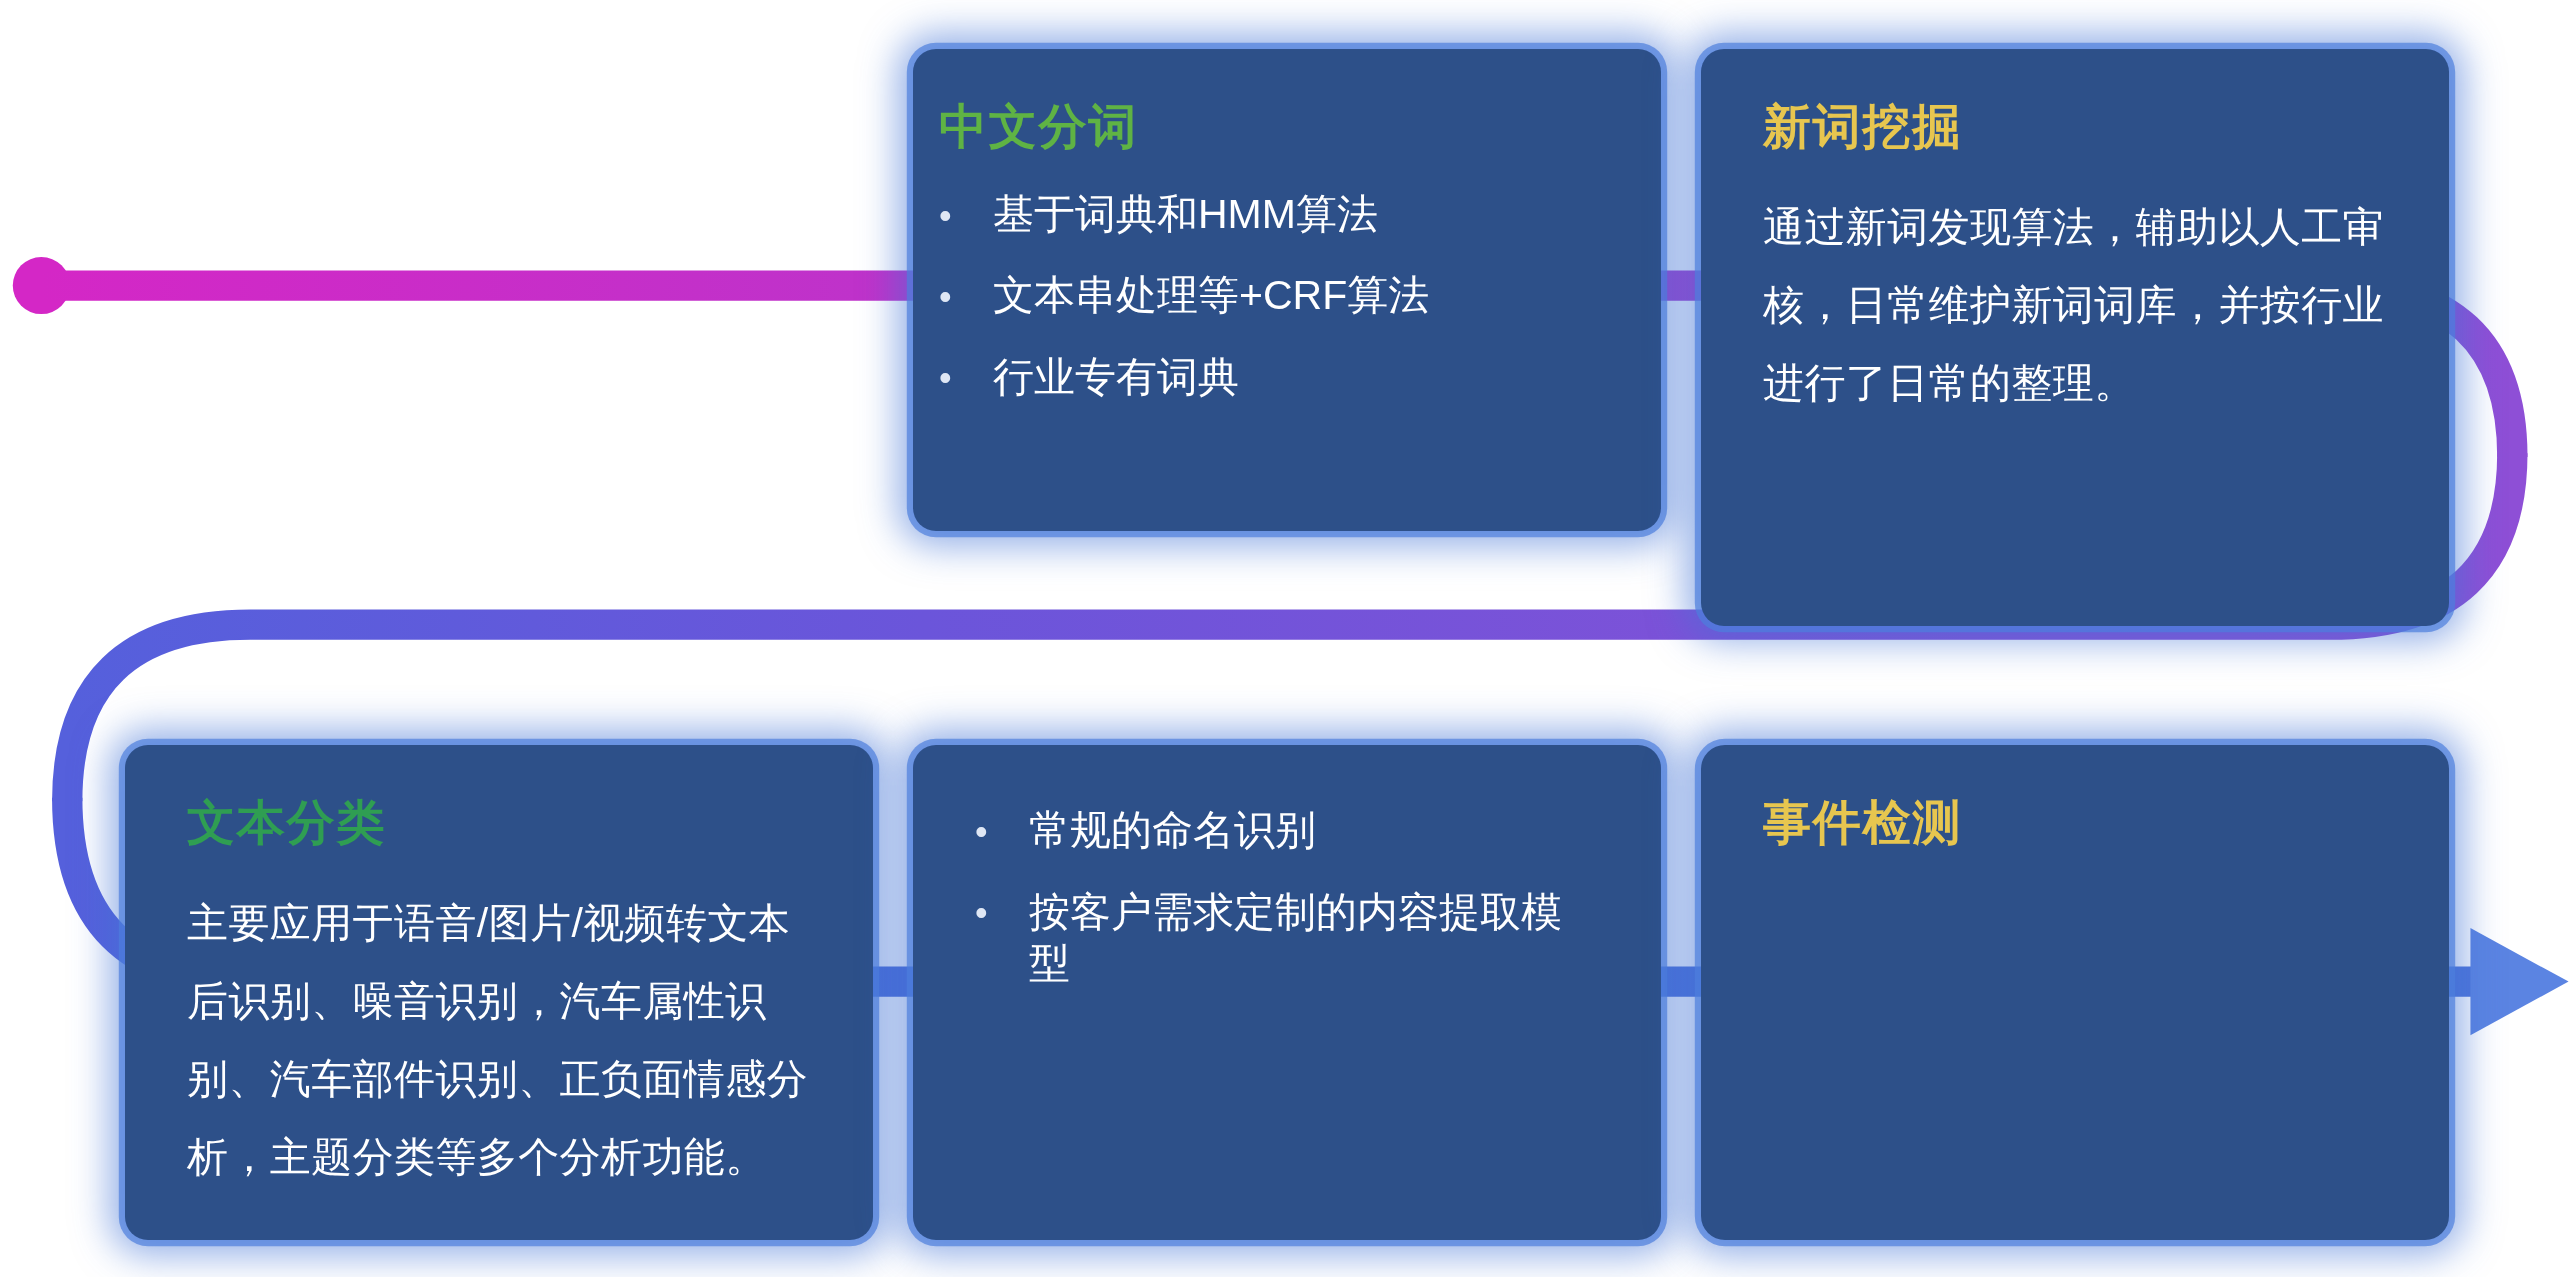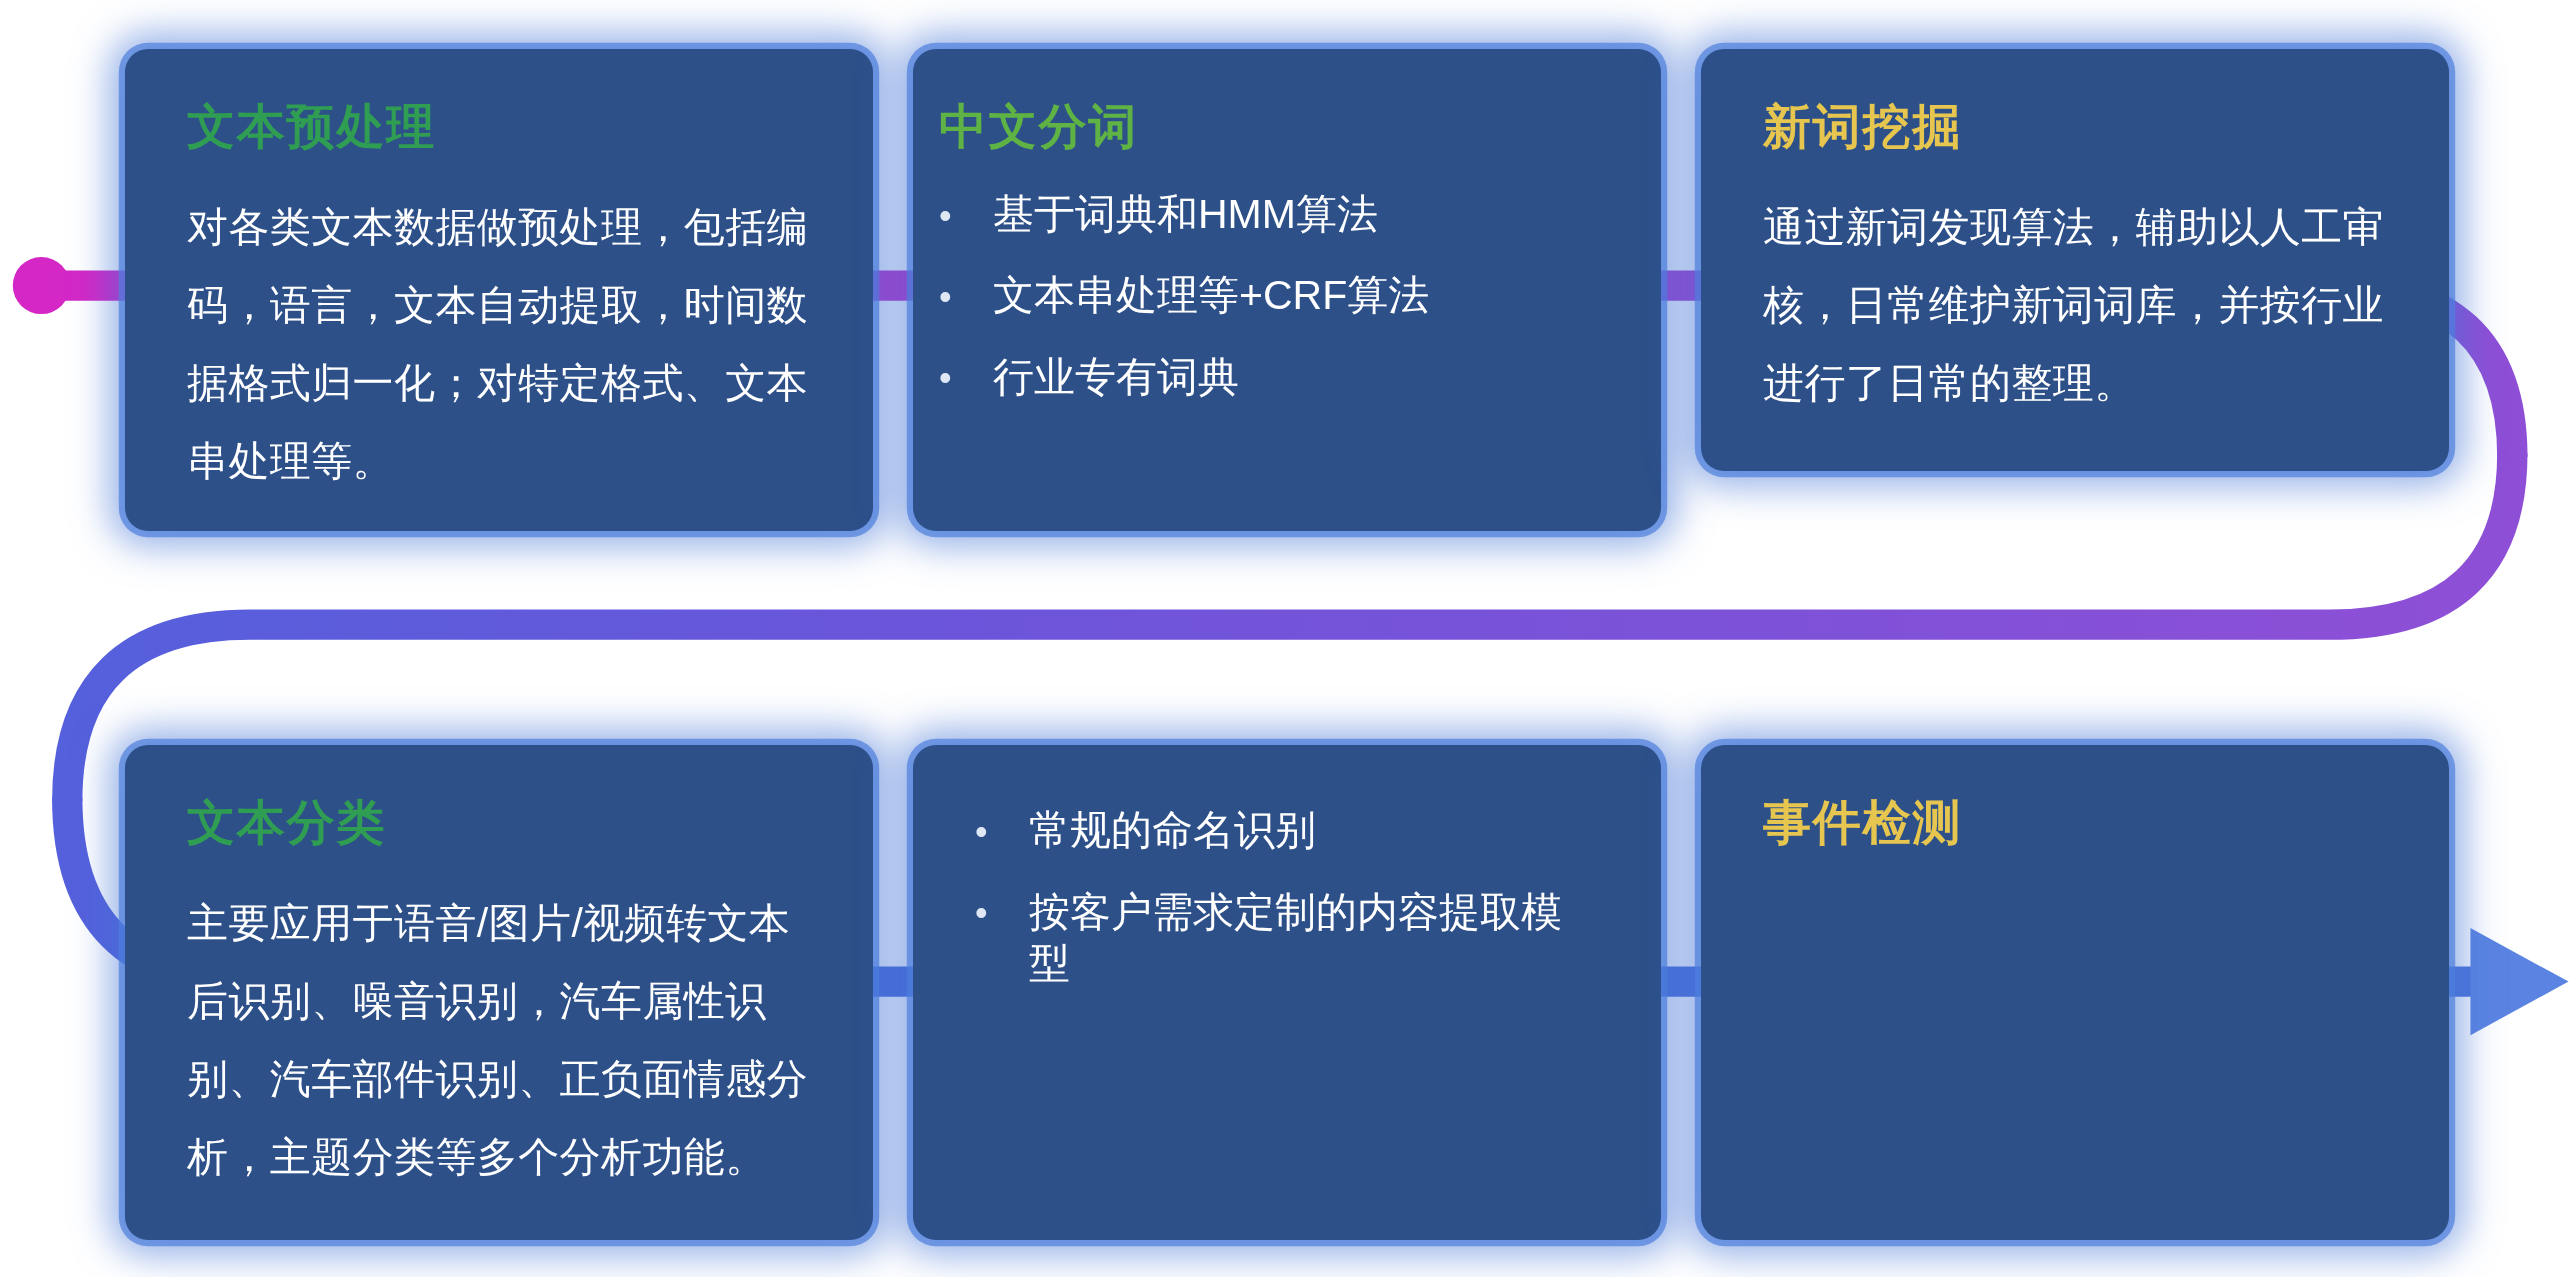"文本预处理" div.card { html: <div> <h2>文本预处理</h2> <p>对各类文本数据做预处理，包括编码，语言，文本自动提取，时间数据格式归一化；对特定格式、文本串处理等。</p> </div> -> none }
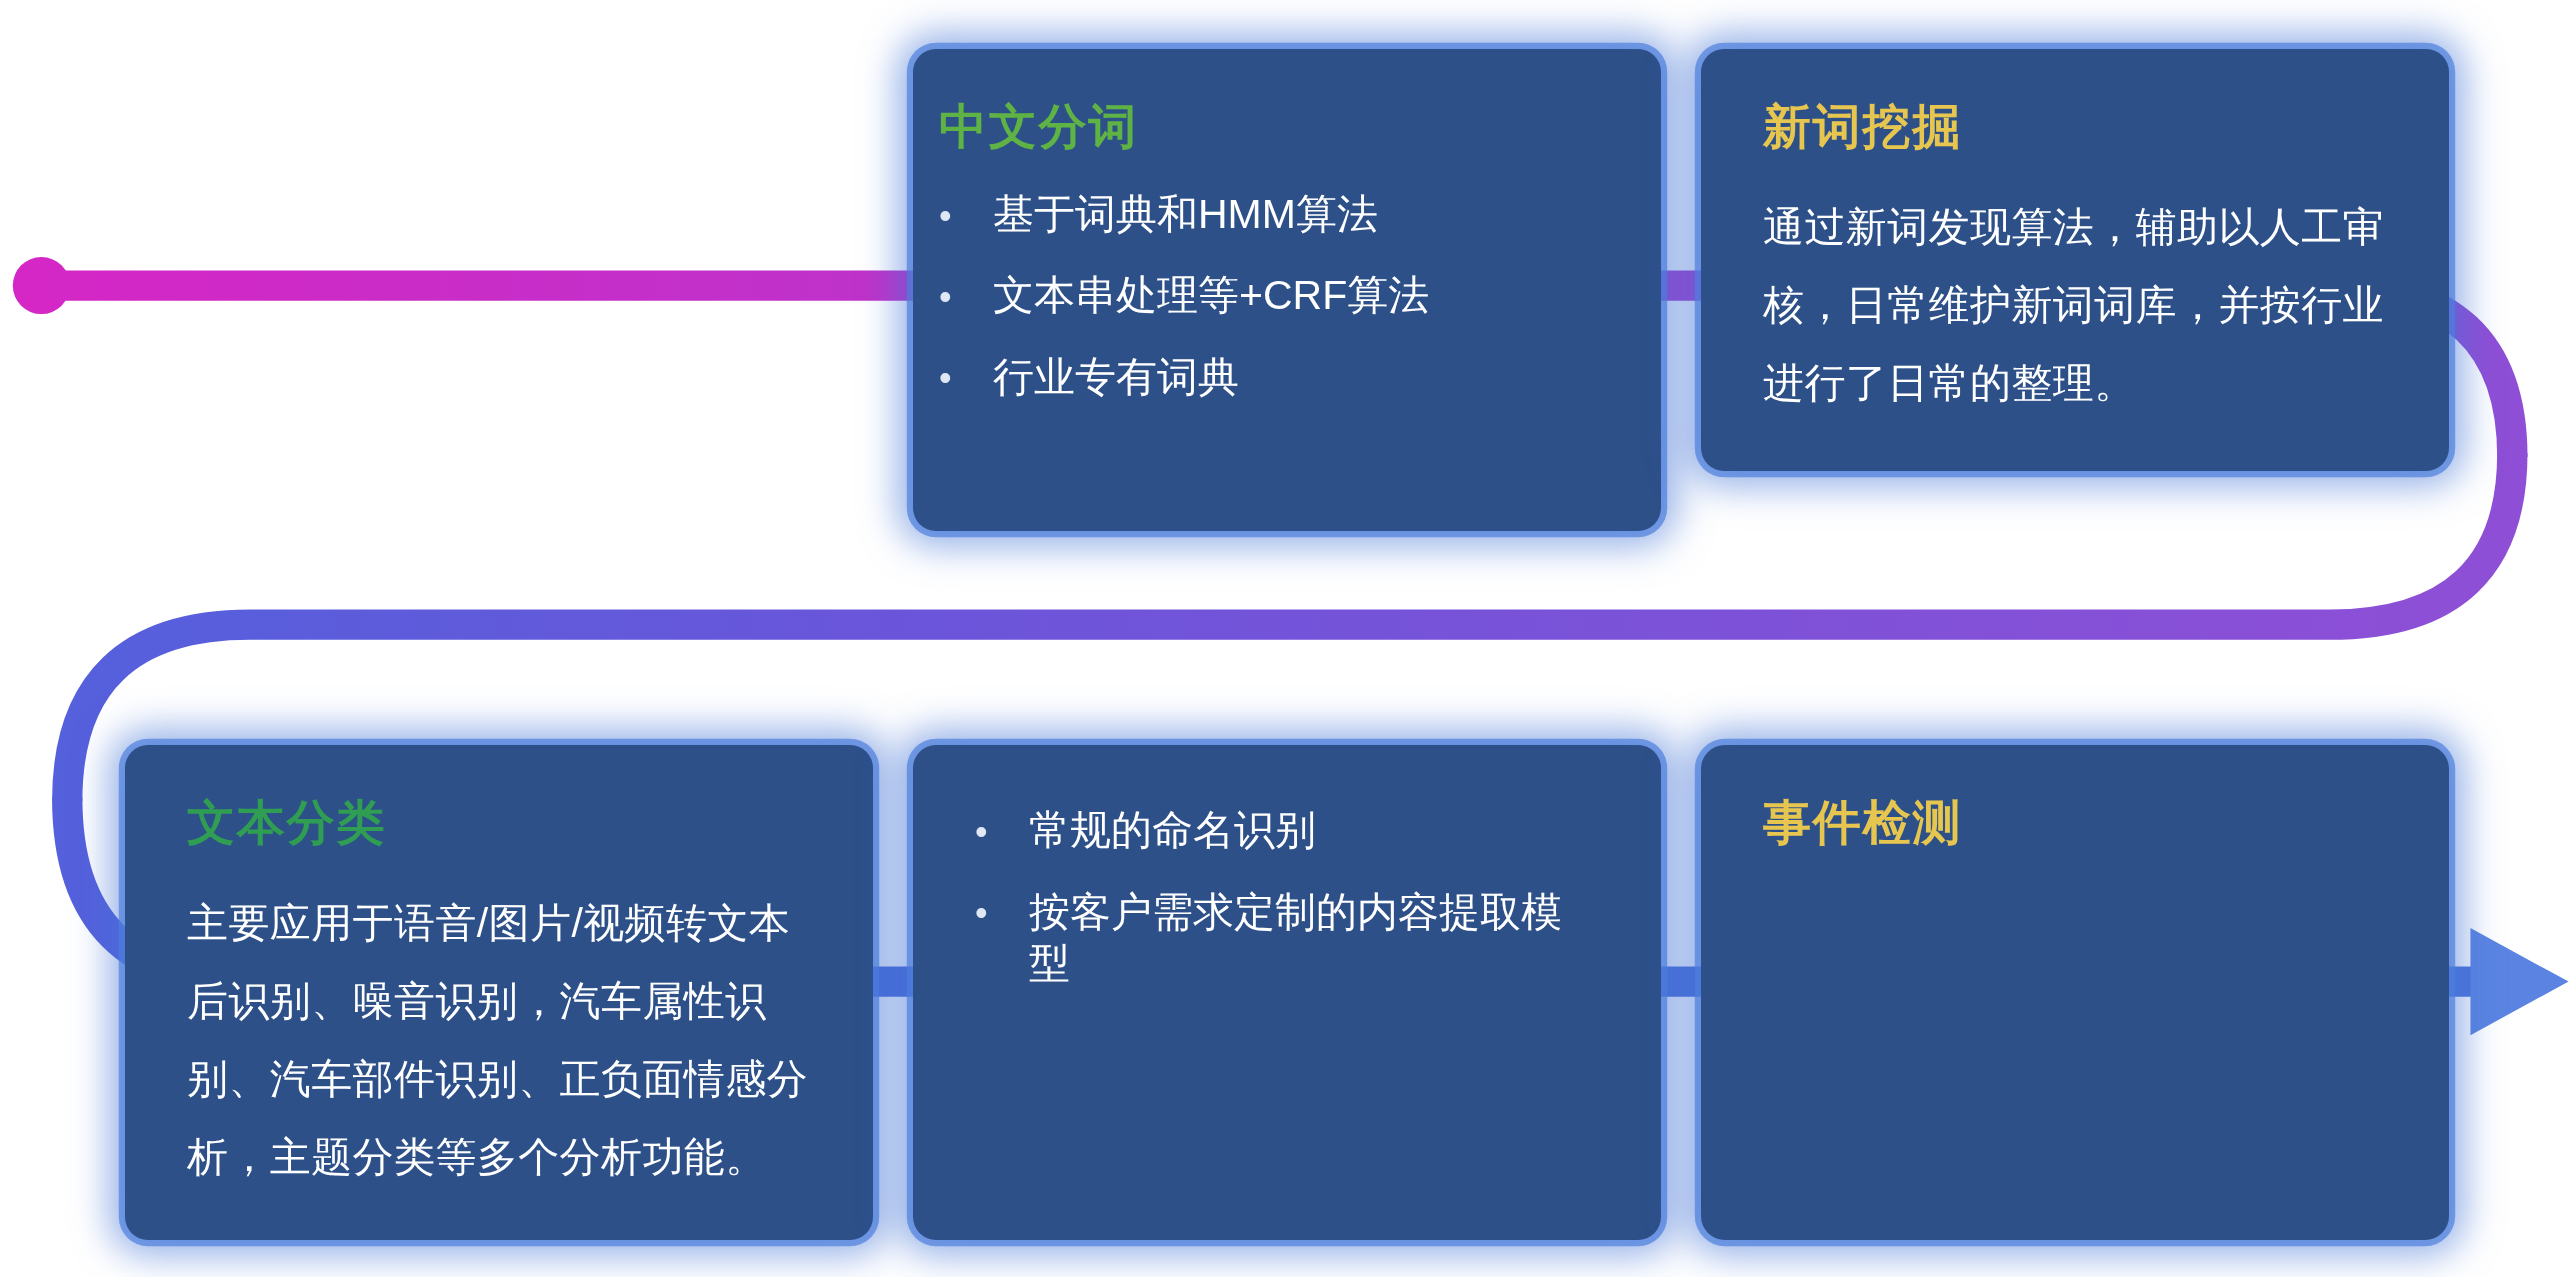"新词挖掘" .c3 { height: 422px -> 577px }
